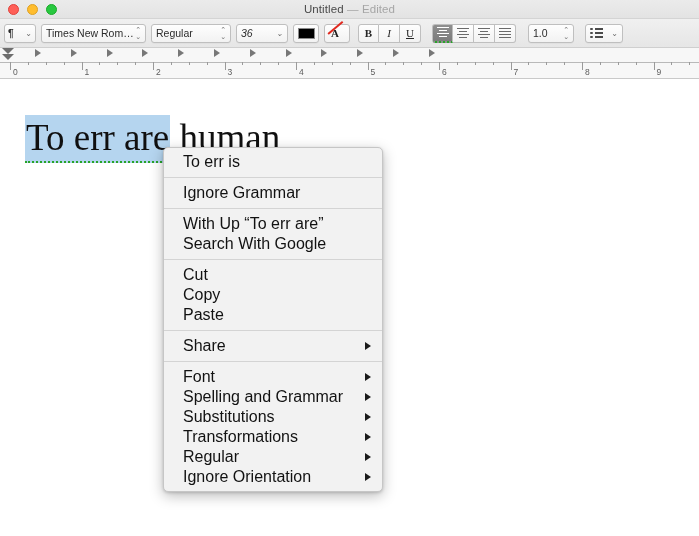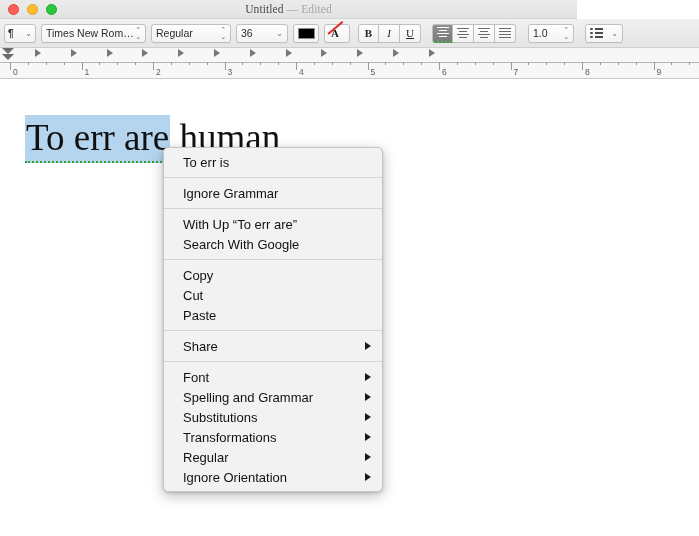"Untitled — Edited" .titlebar { font-family: Liberation Serif, serif -> none; width: 577px -> 699px }
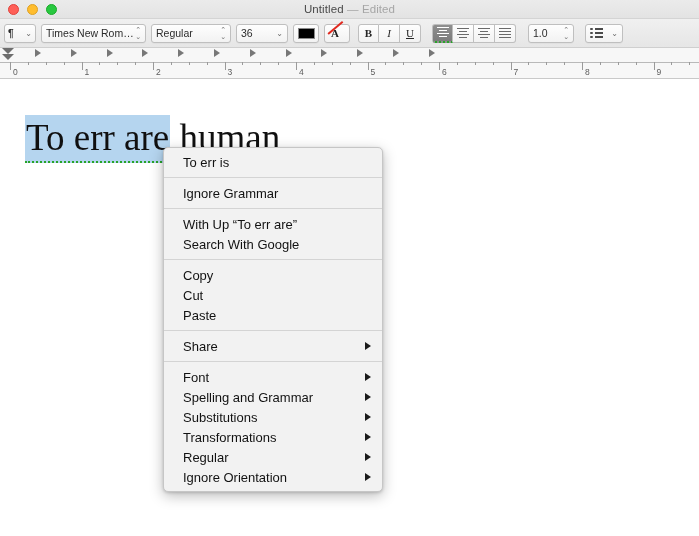"36" .size-pop { font-style: none -> italic }
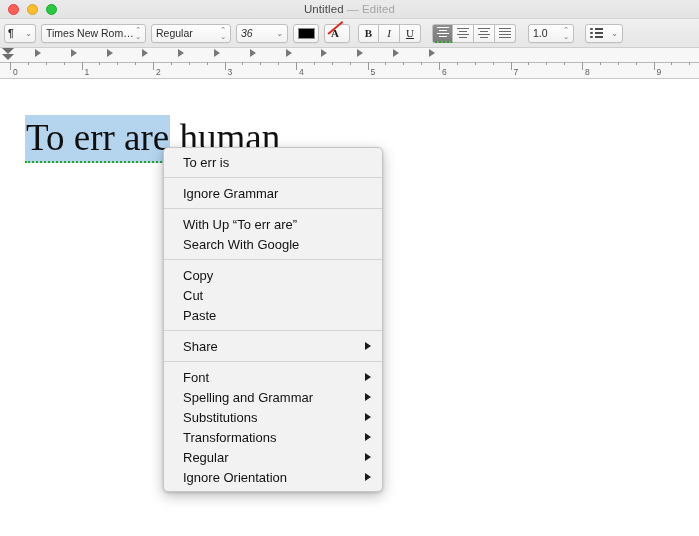"To err is" .ctxmenu { font-size: 13px -> 16px }
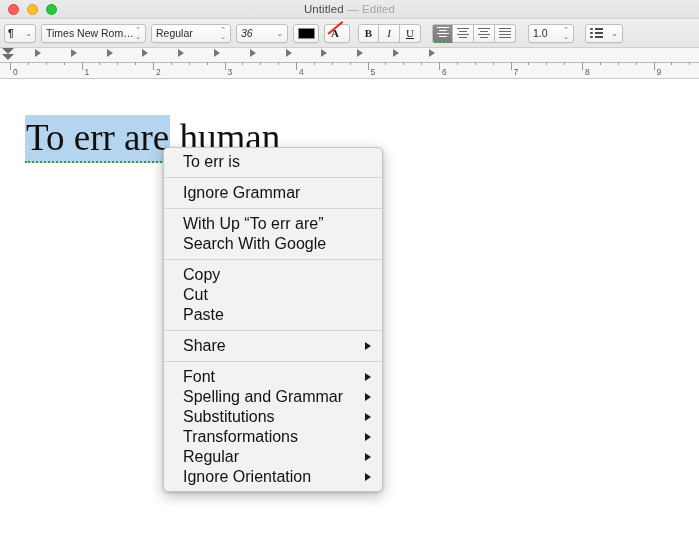"Copy" div.mi { order: before "Cut" -> after "Cut" }
